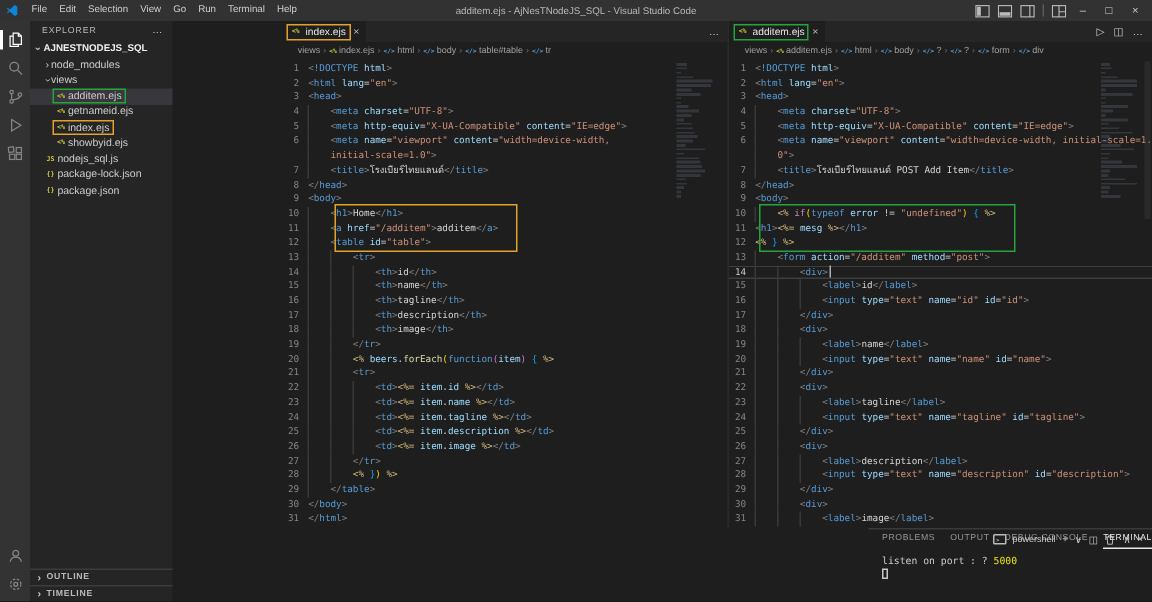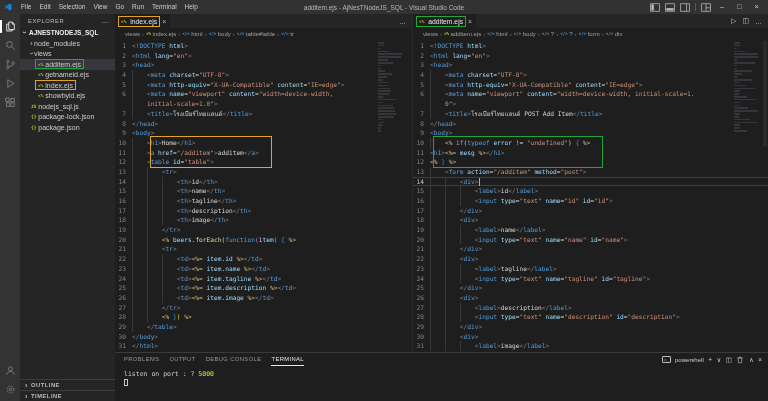"listen on port : ?" .workbench { align-items: none -> flex-end }
